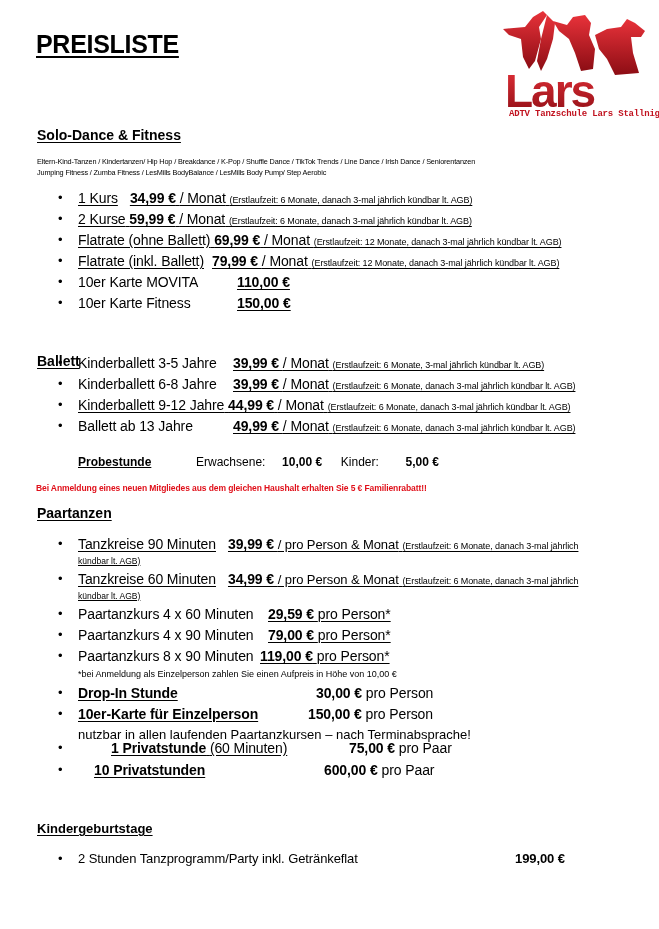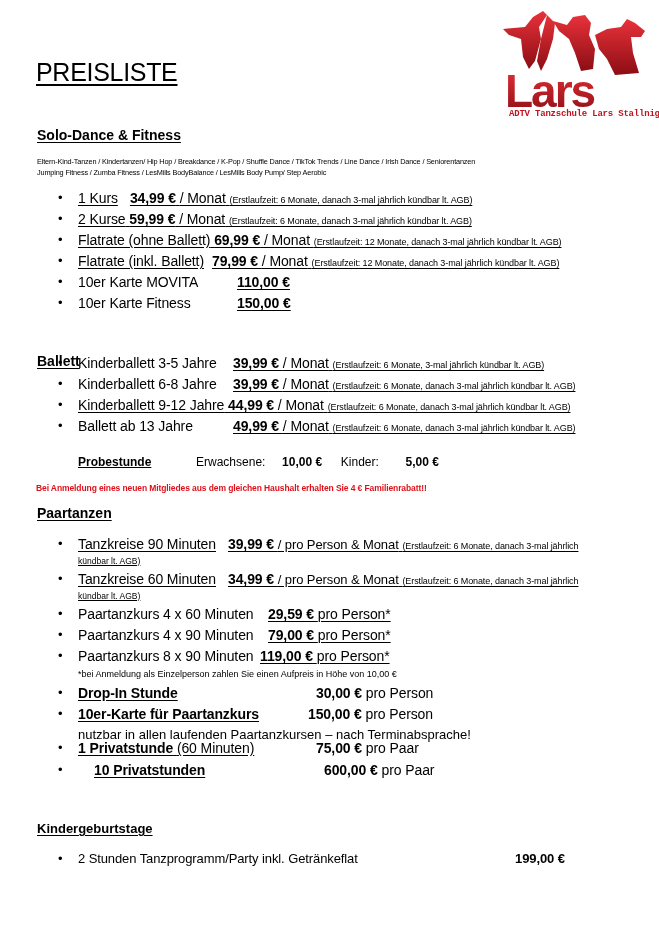"PREISLISTE" .title { font-weight: normal -> bold; margin-top: 28px -> none }
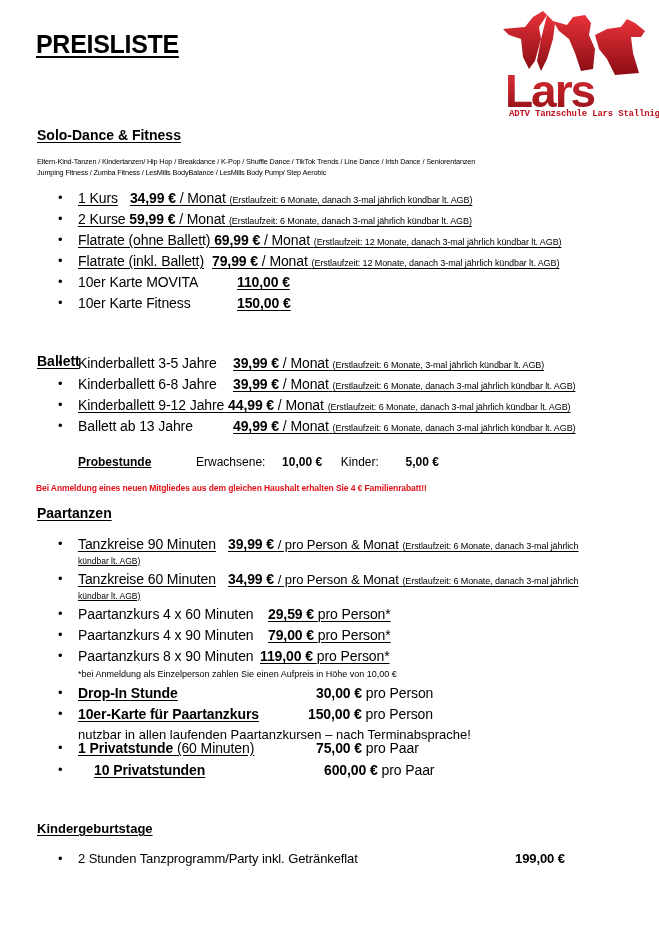"Bei Anmeldung eines neuen Mitgliedes" div.abs { text: 4 -> 5 }
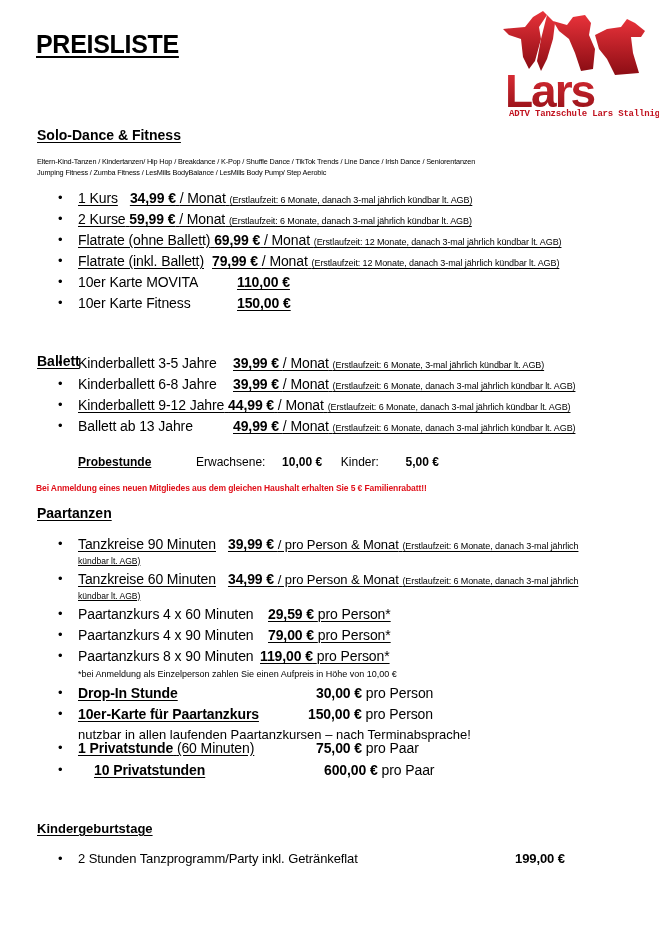"10er-Karte für Paartanzkurs" span { text: Paartanzkurs -> Einzelperson }
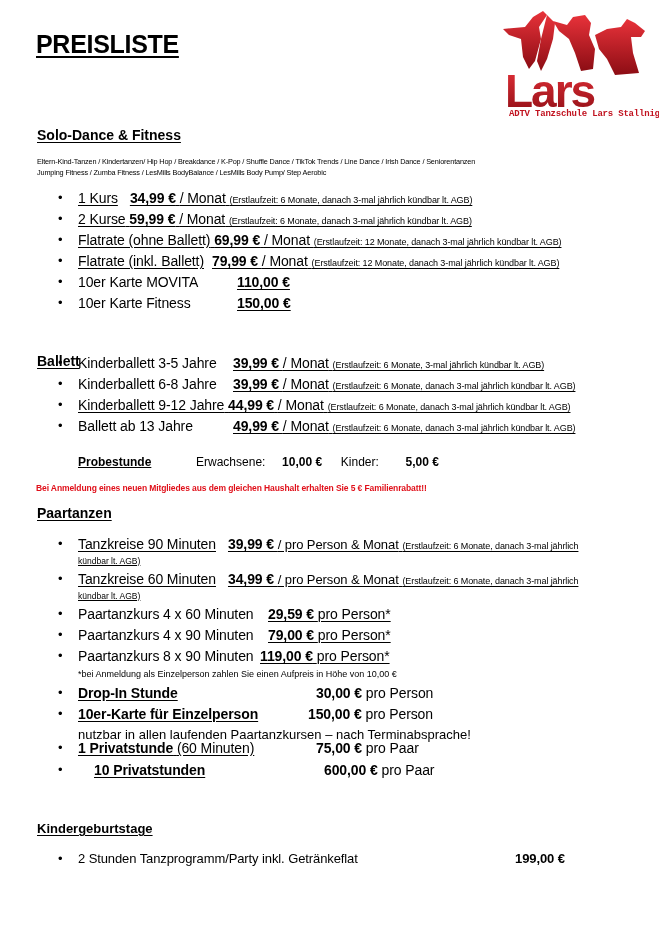"1 Privatstunde (60 Minuten)" span { margin-left: none -> 33px }
